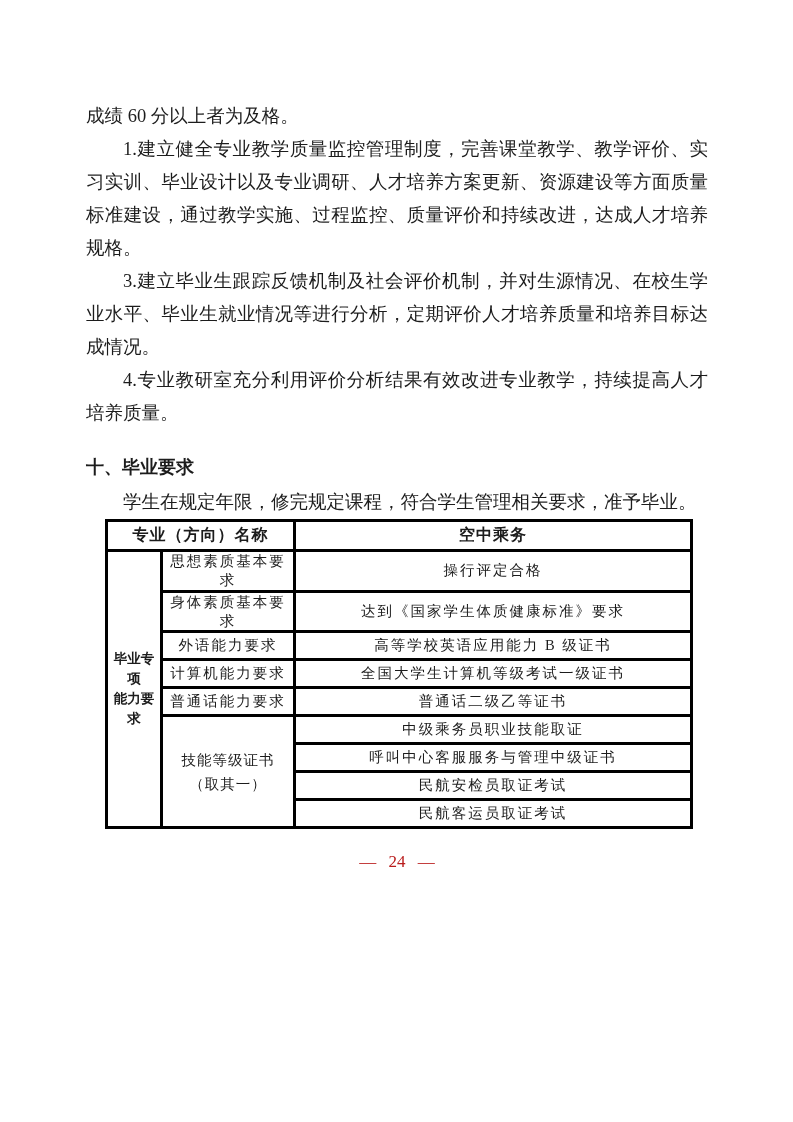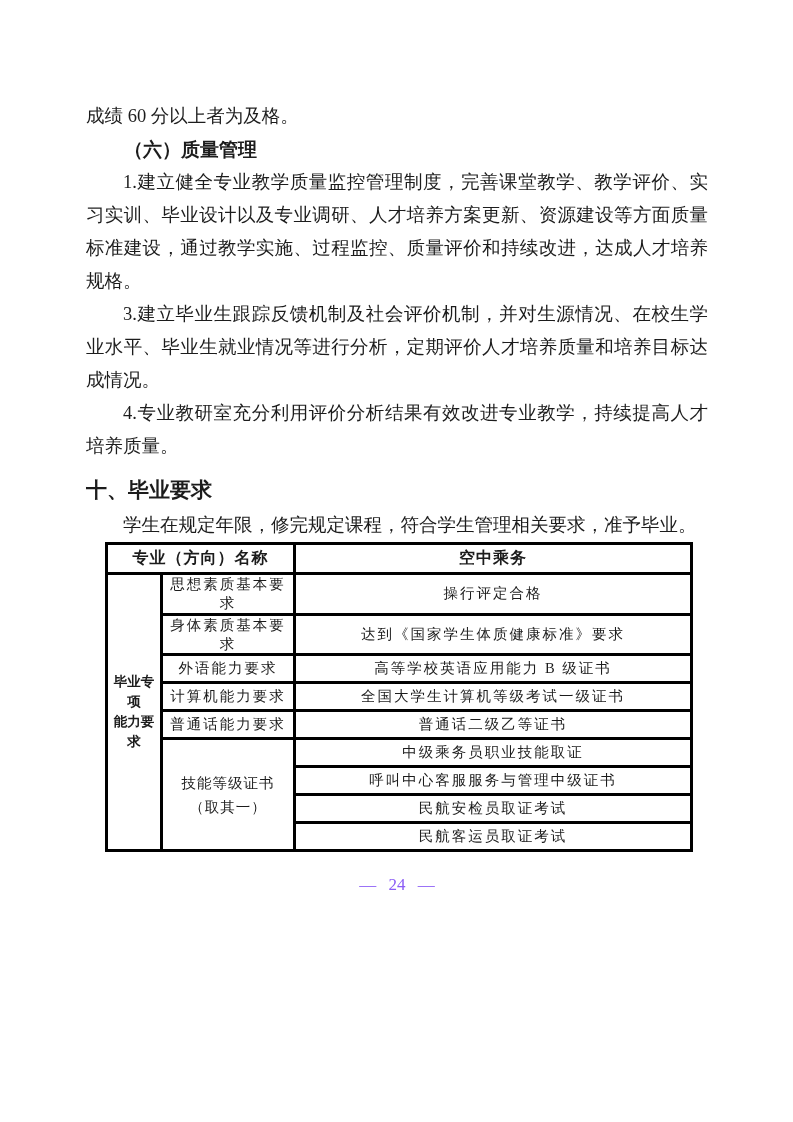"（六）质量管理" h3.sub-heading { html: <h3>（六）质量管理</h3> -> none }
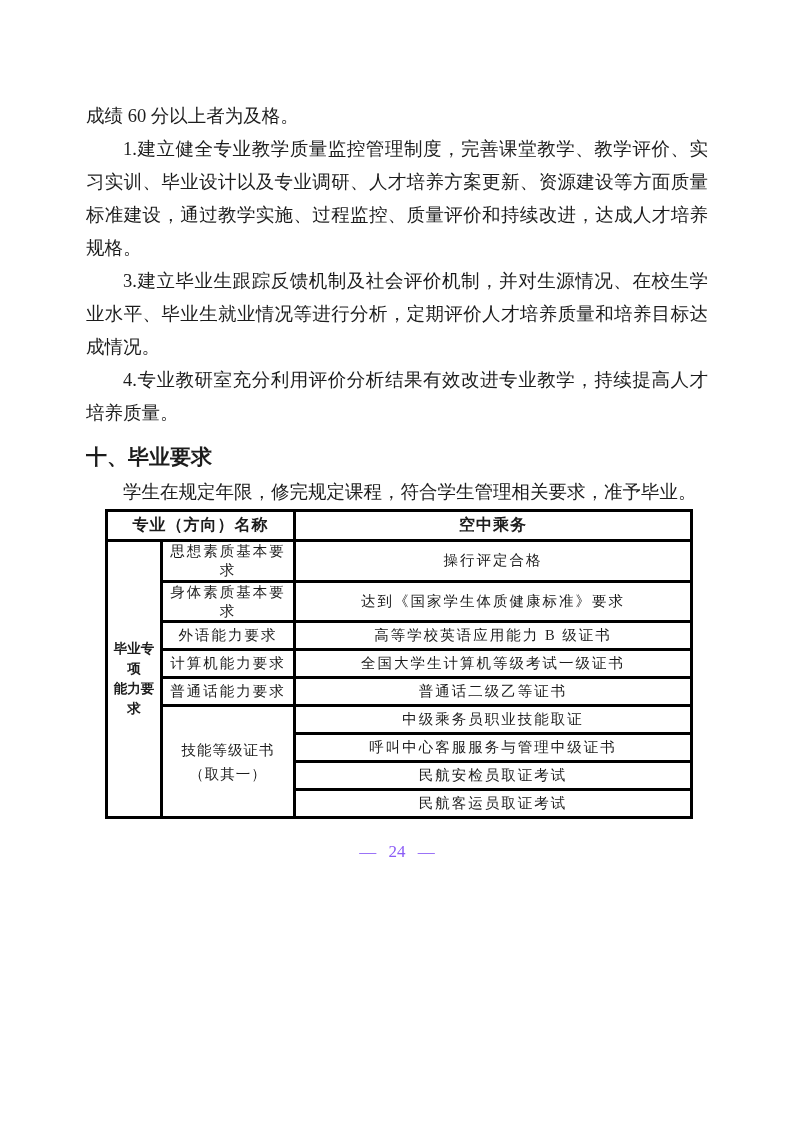"十、毕业要求" .section-heading { font-size: 21px -> 18px; margin: 8px 0 0 0 -> 18px 0 0 0 }
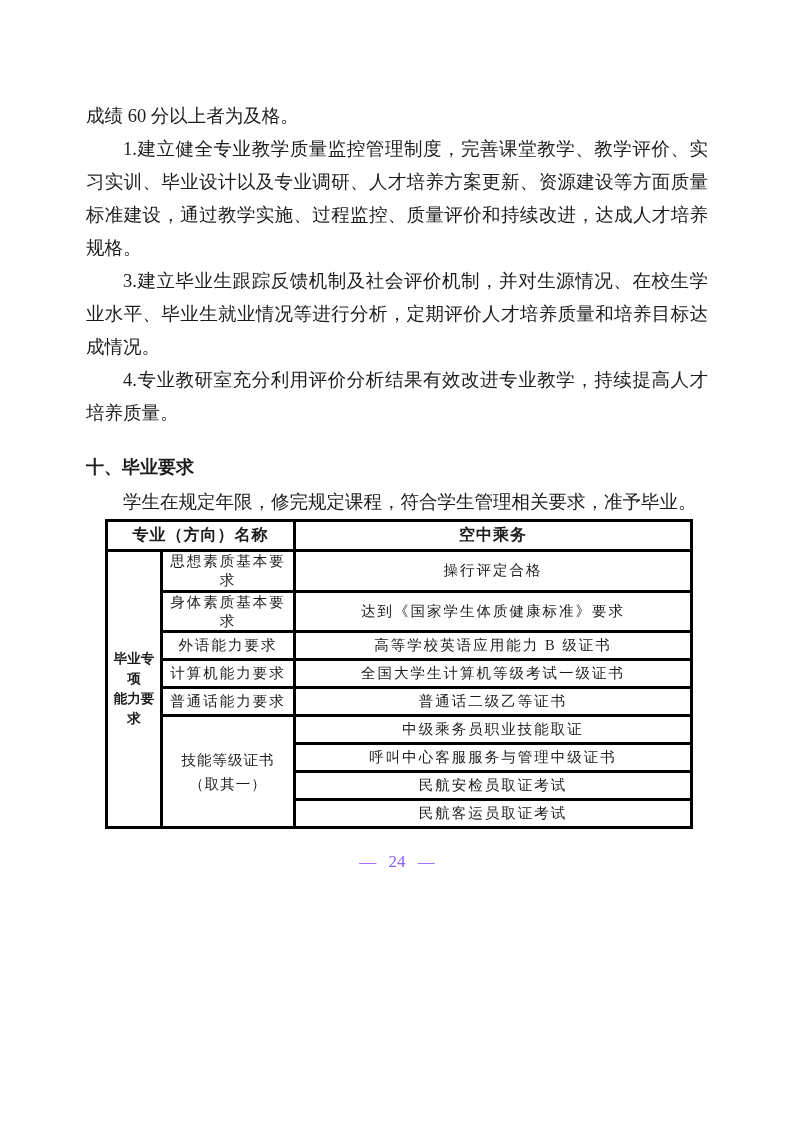"— 24 —" .page-footer { color: #8b5cf6 -> #b91c1c }
